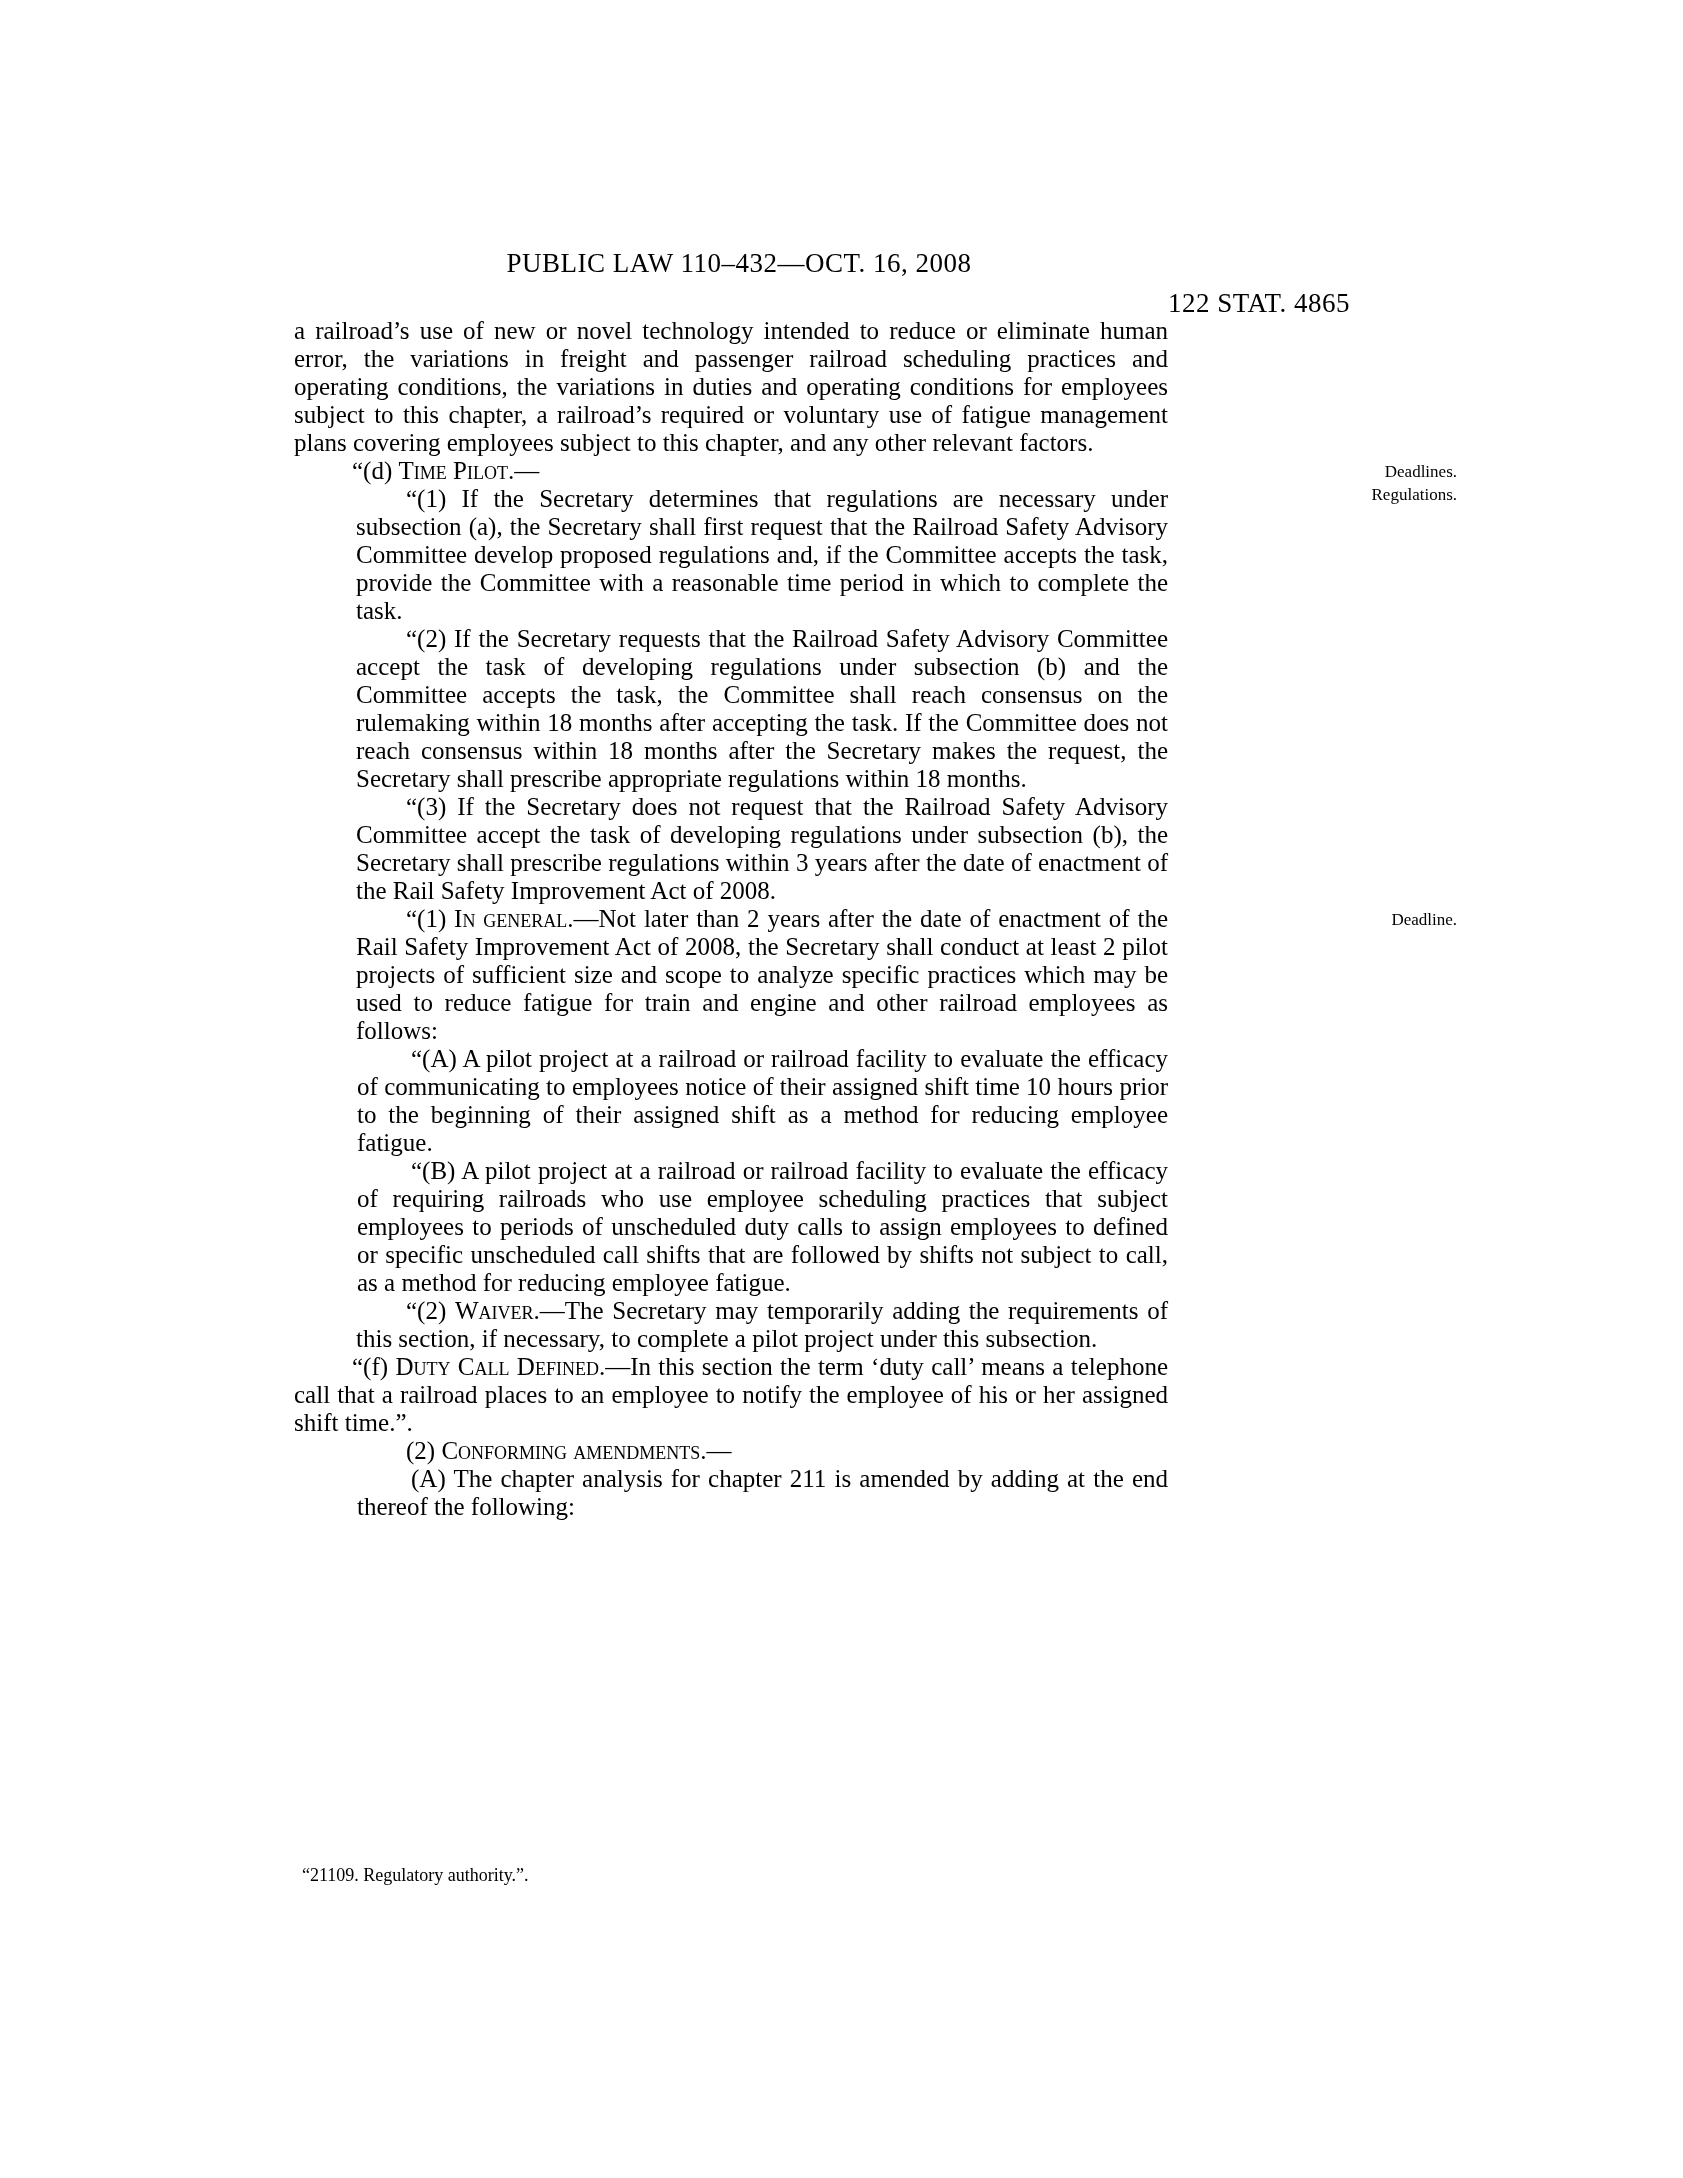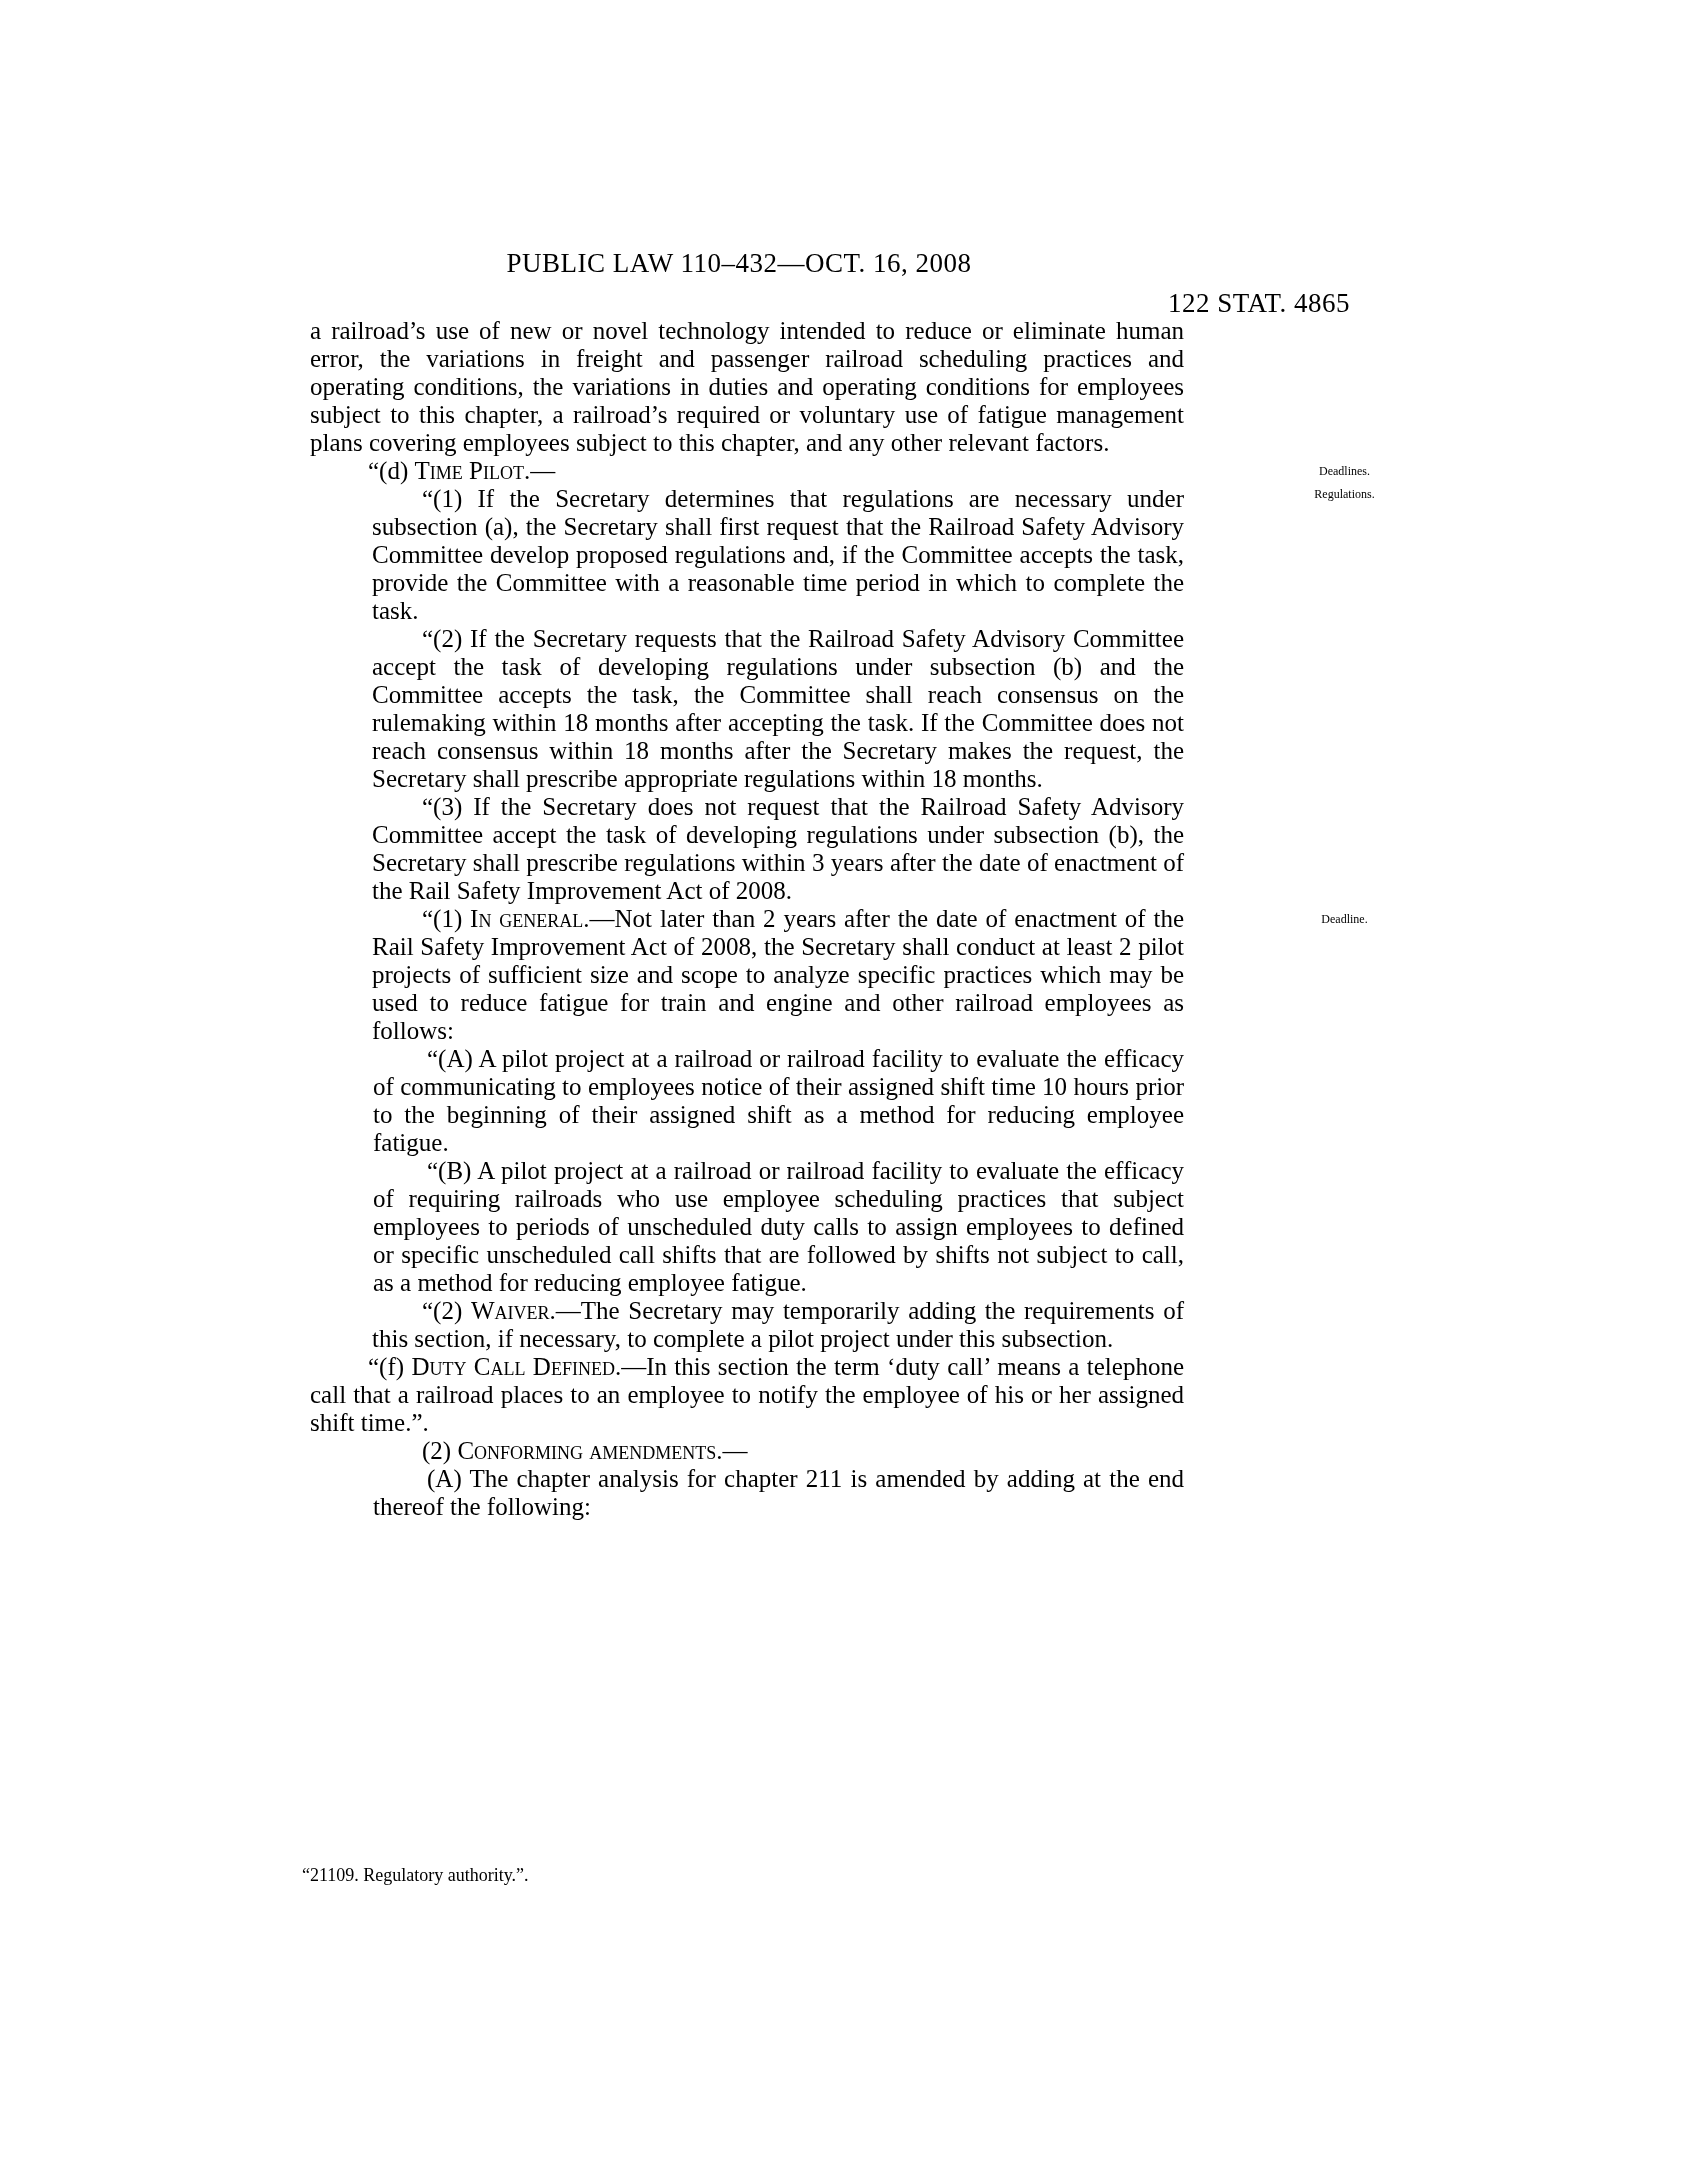"a railroad’s use of new" .body-column { left: 310px -> 294px }
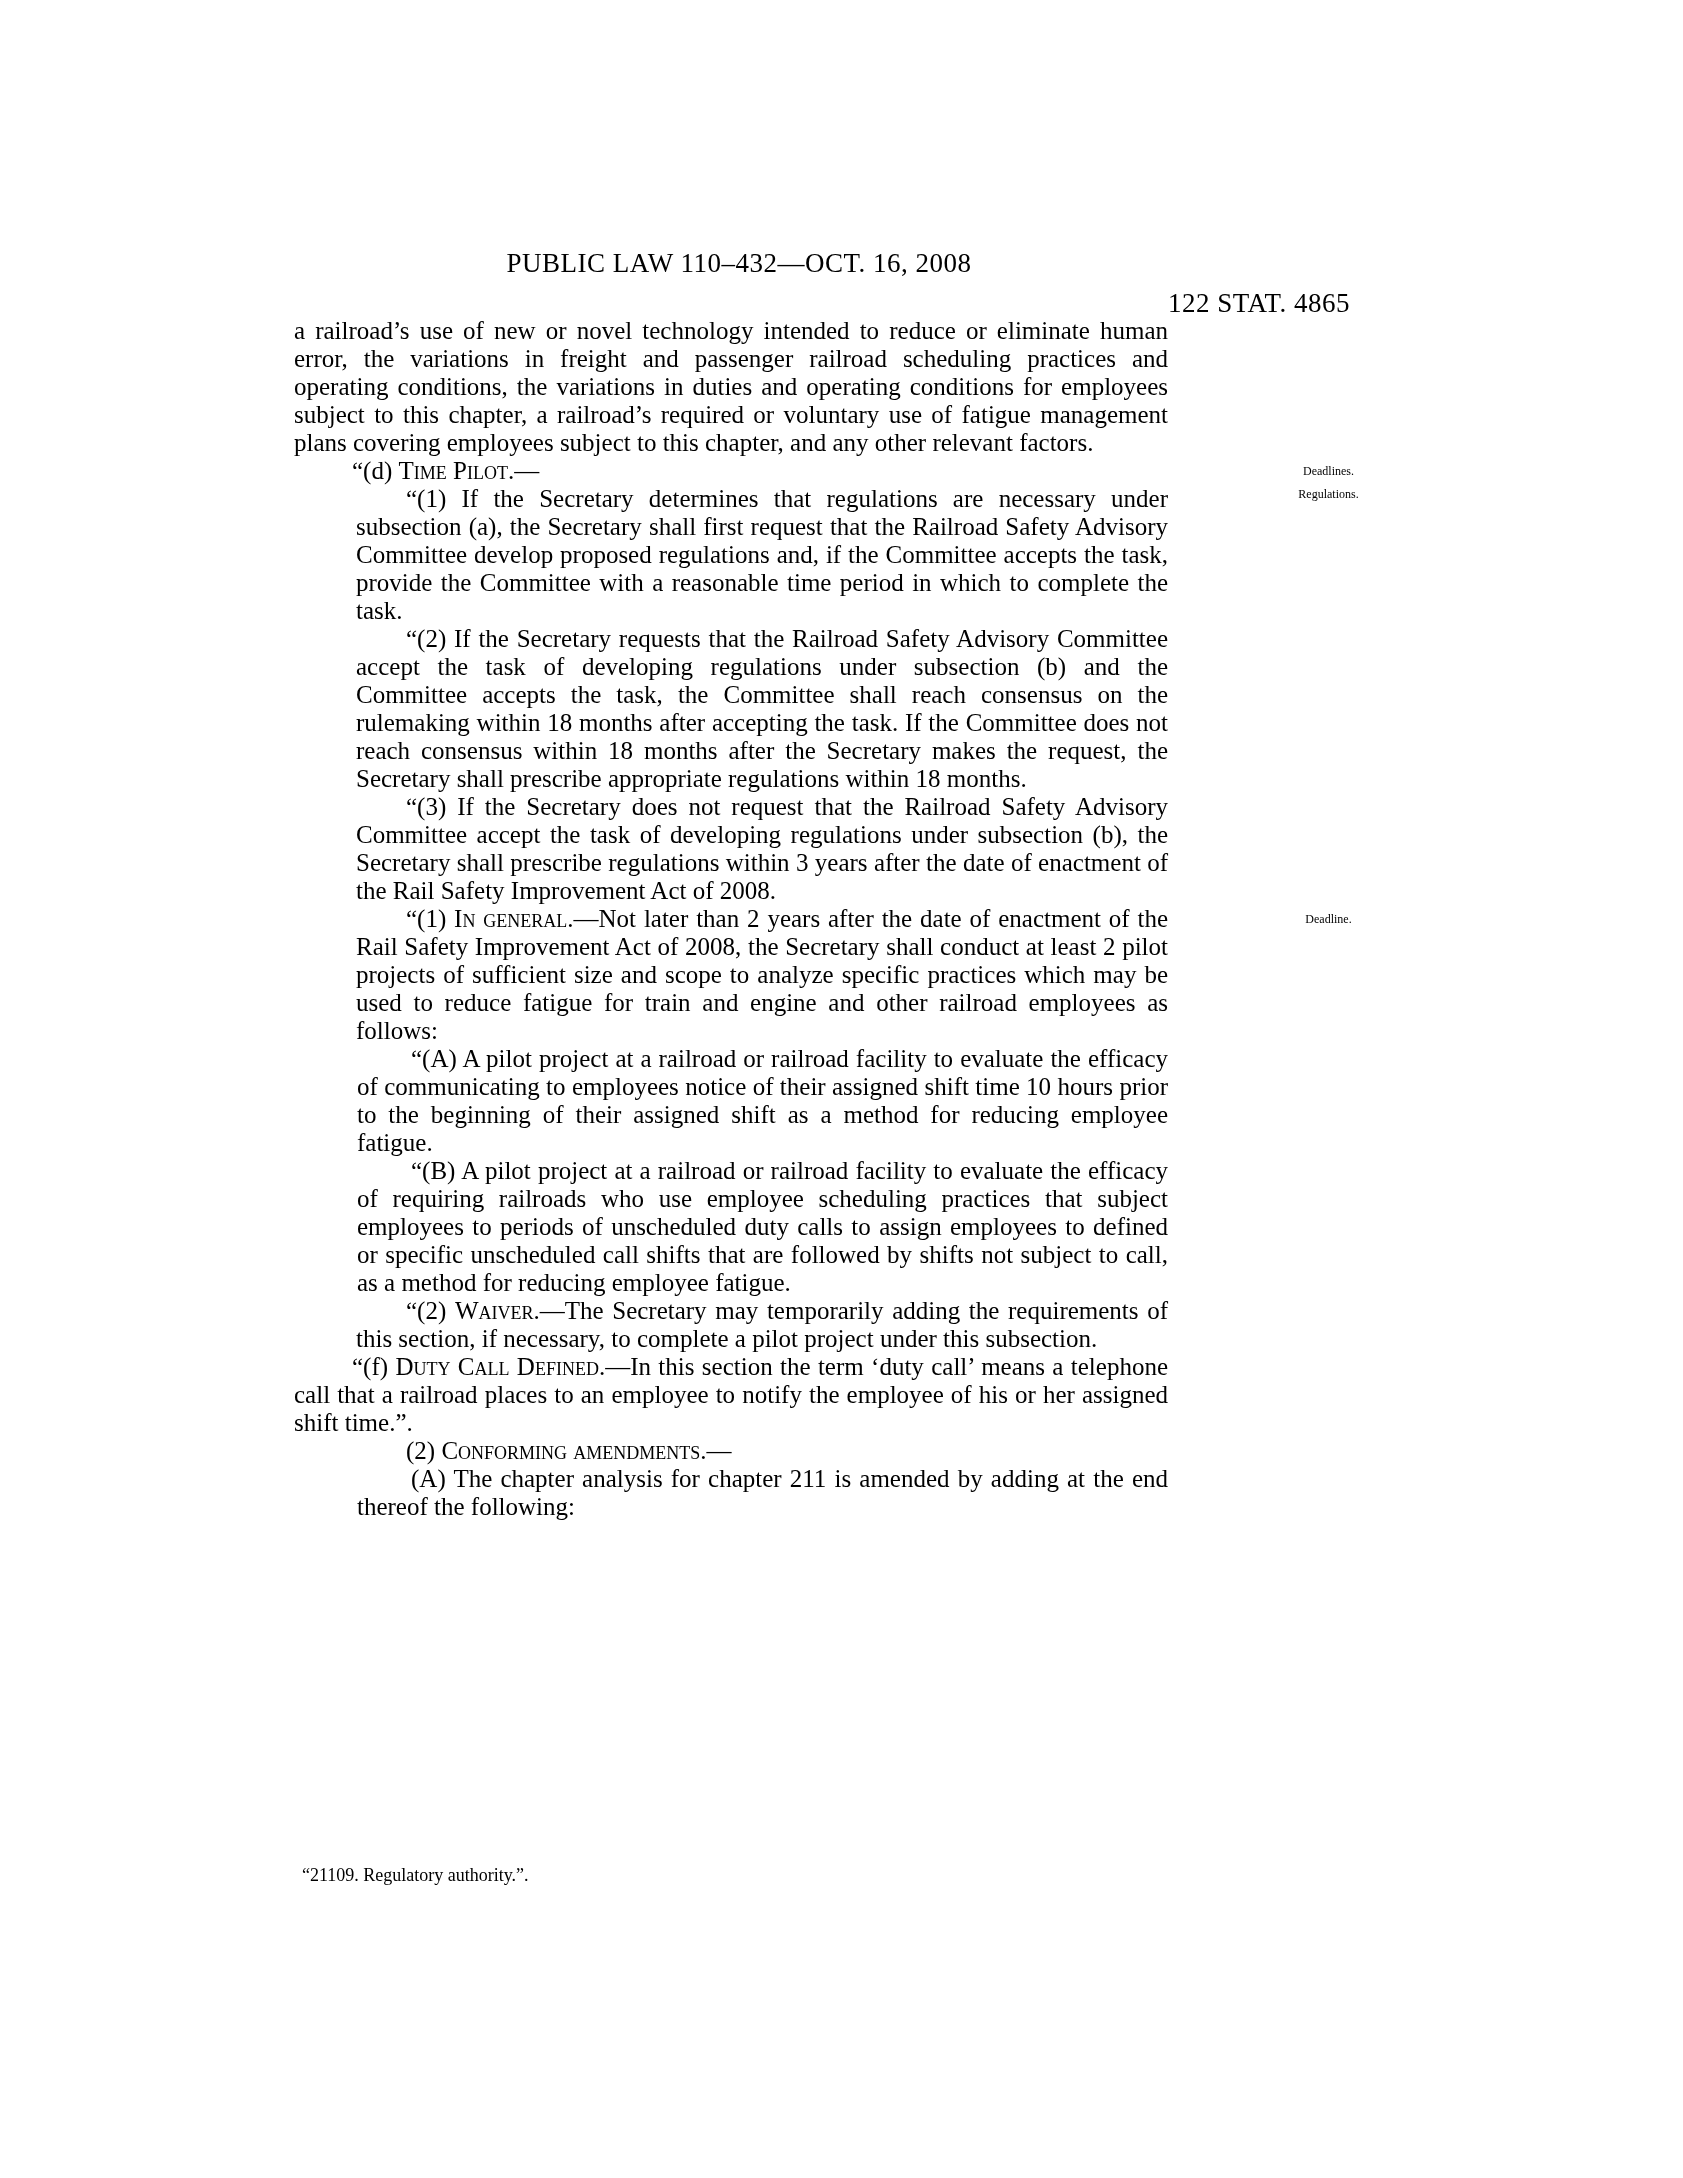"Deadlines." .margin-note { font-size: 12px -> 17px; text-align: center -> right }
